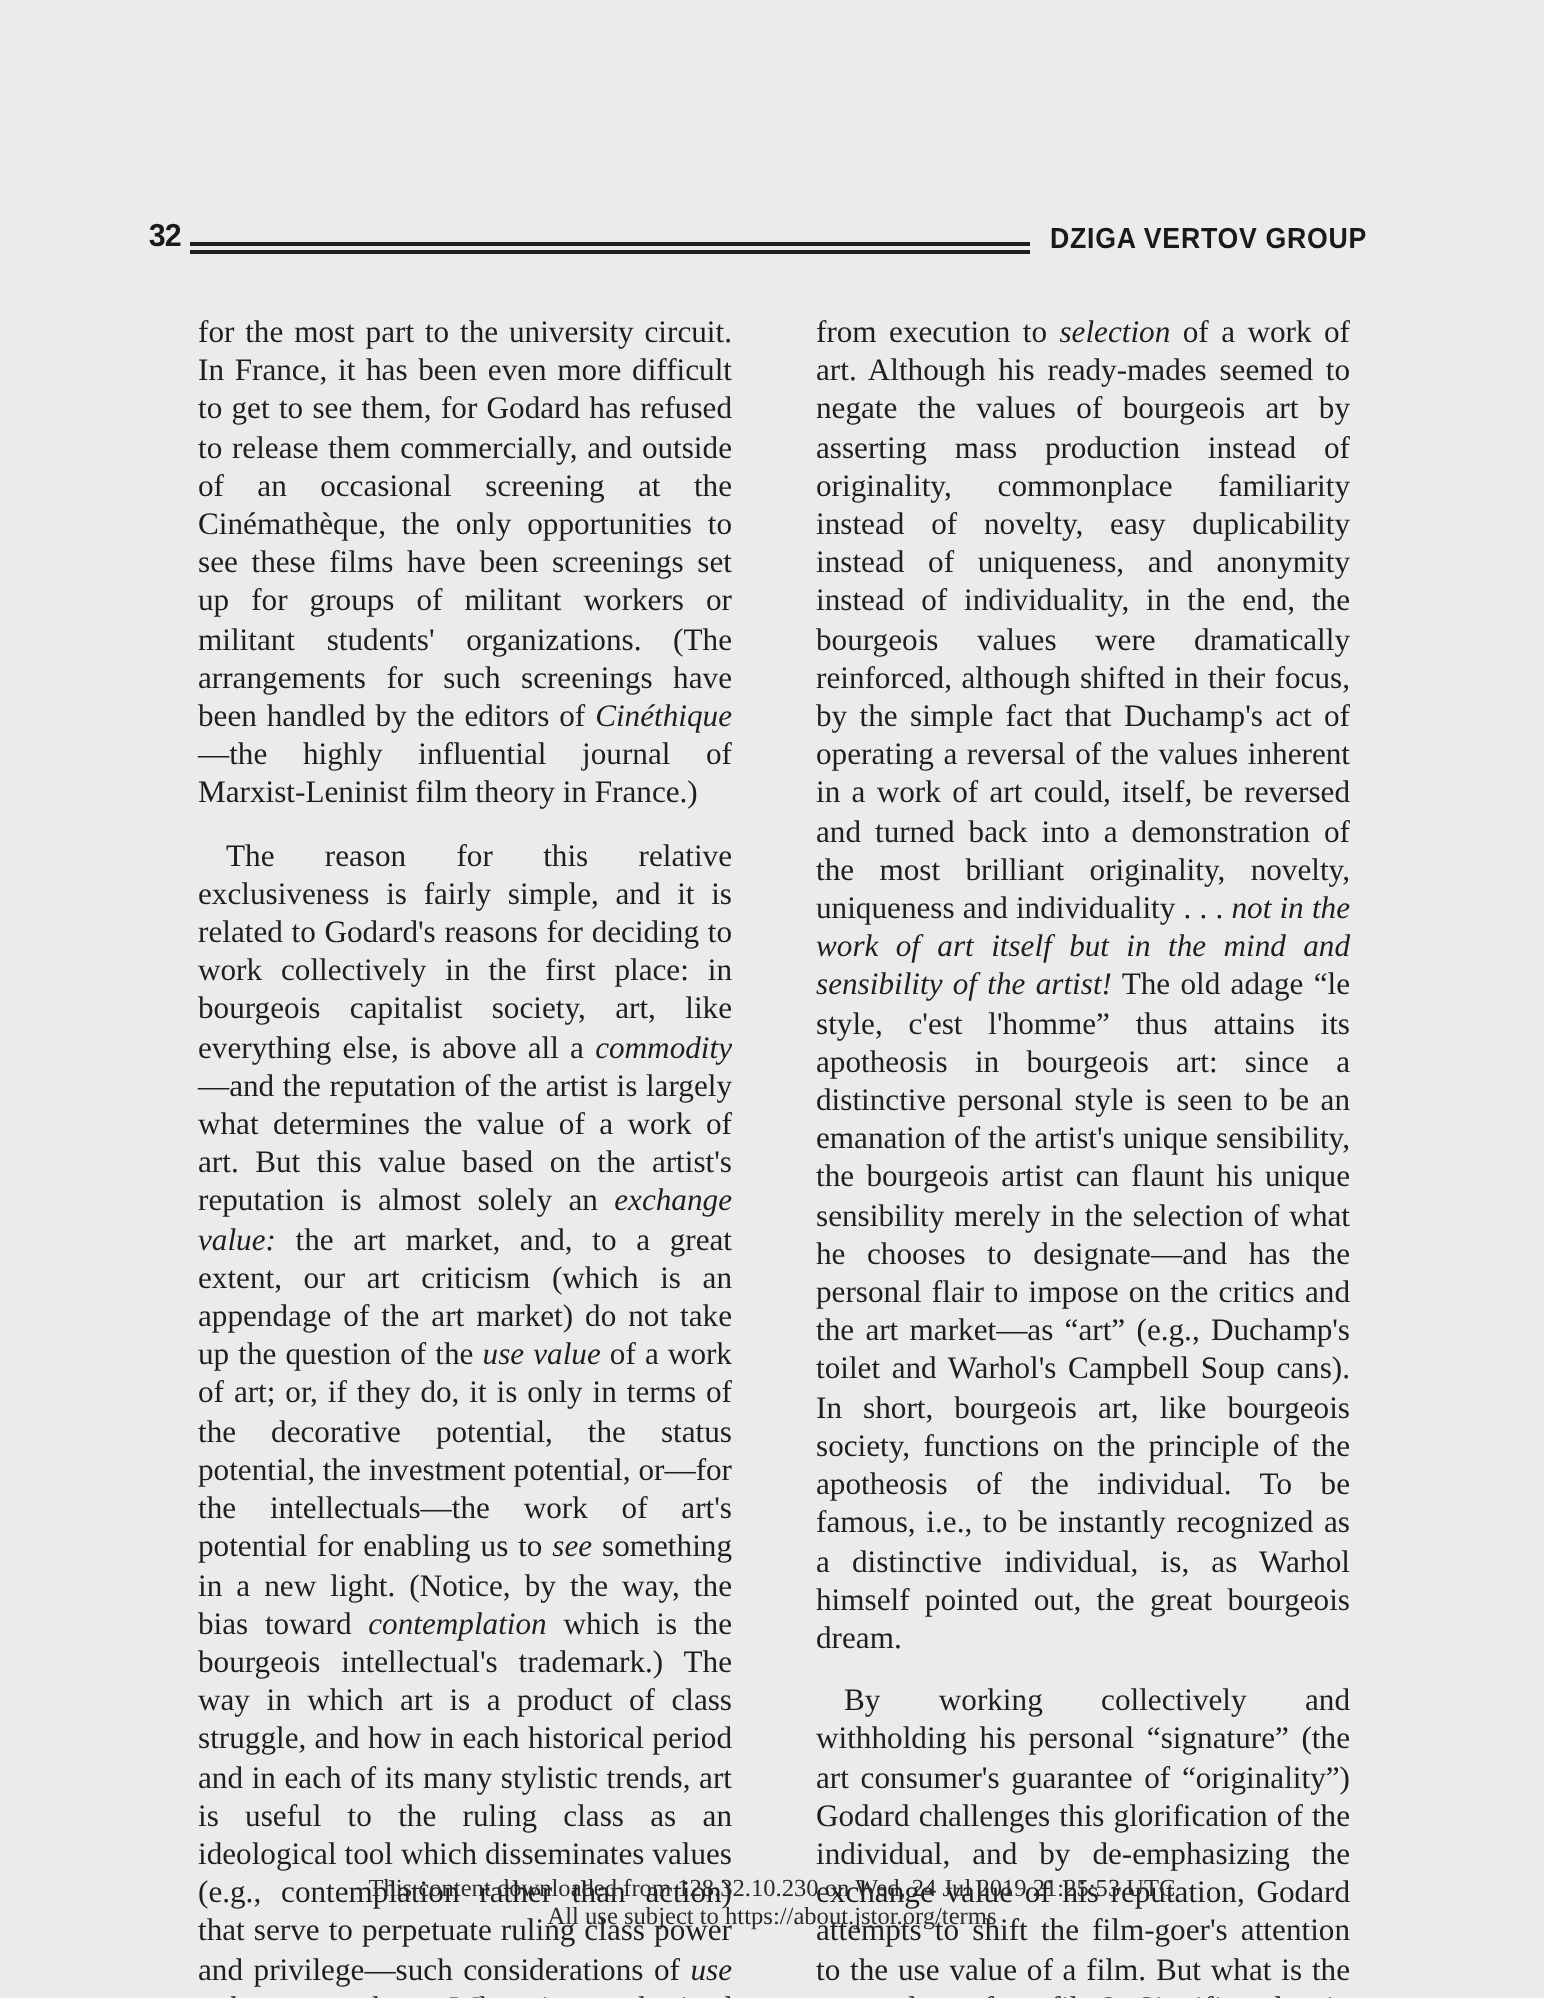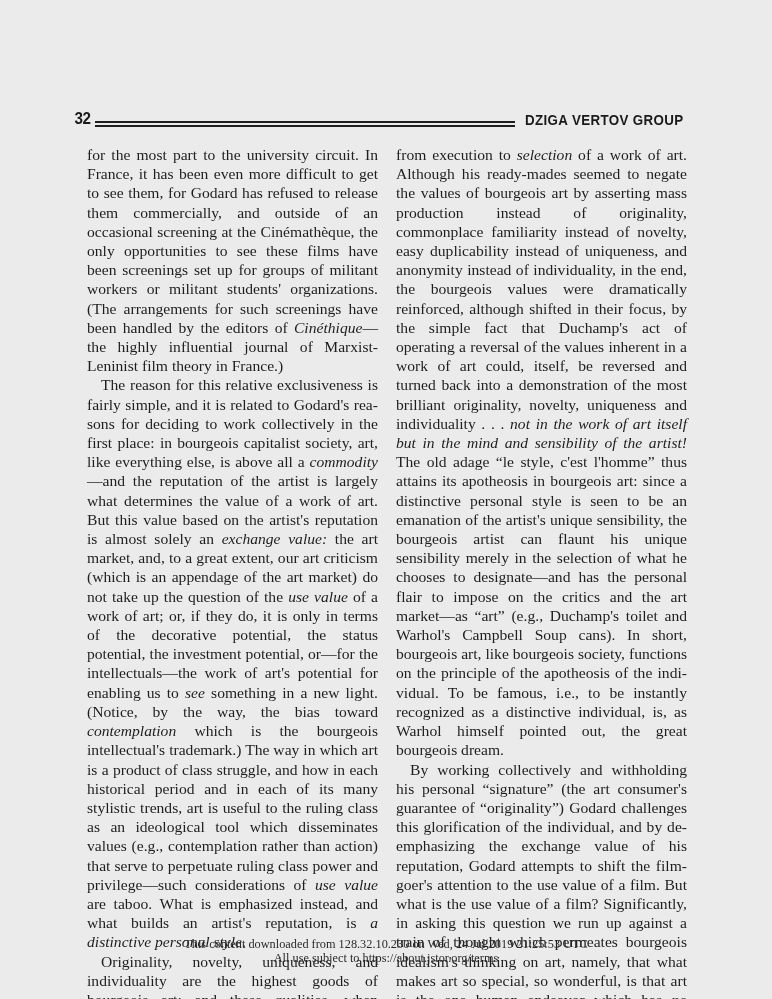"for the most part to" .column p { margin: 0 -> 12px }
